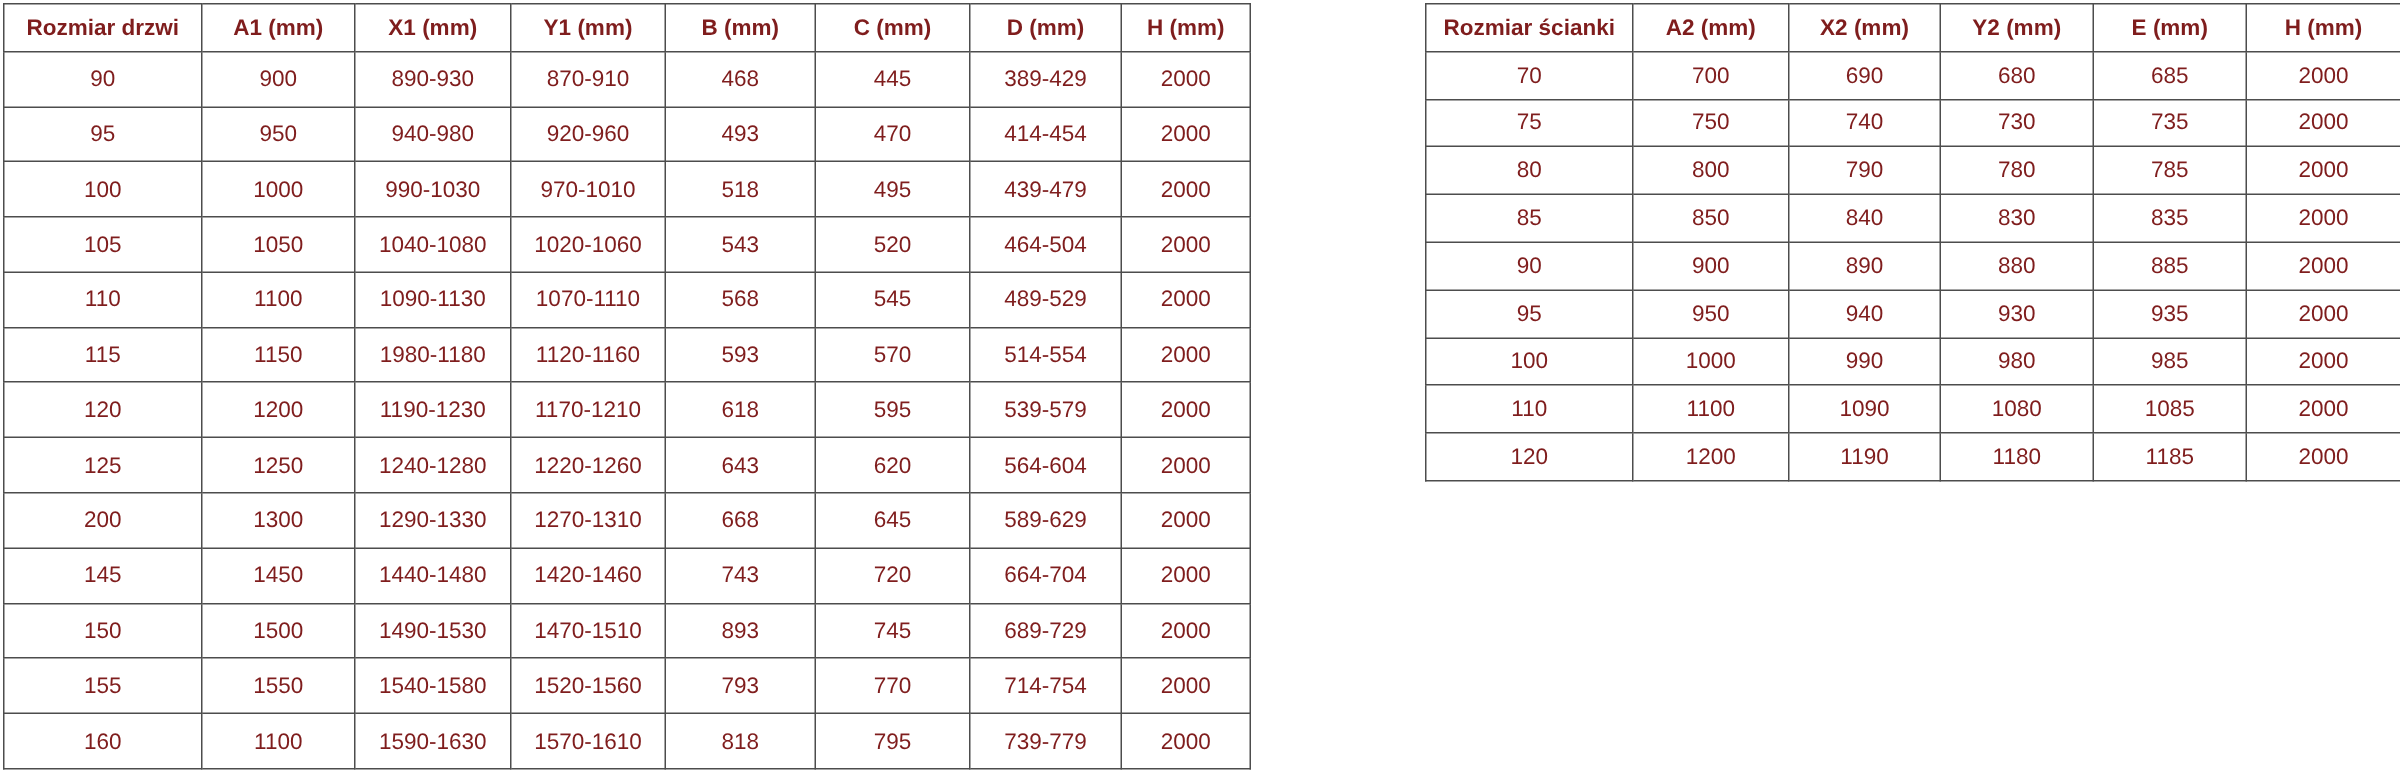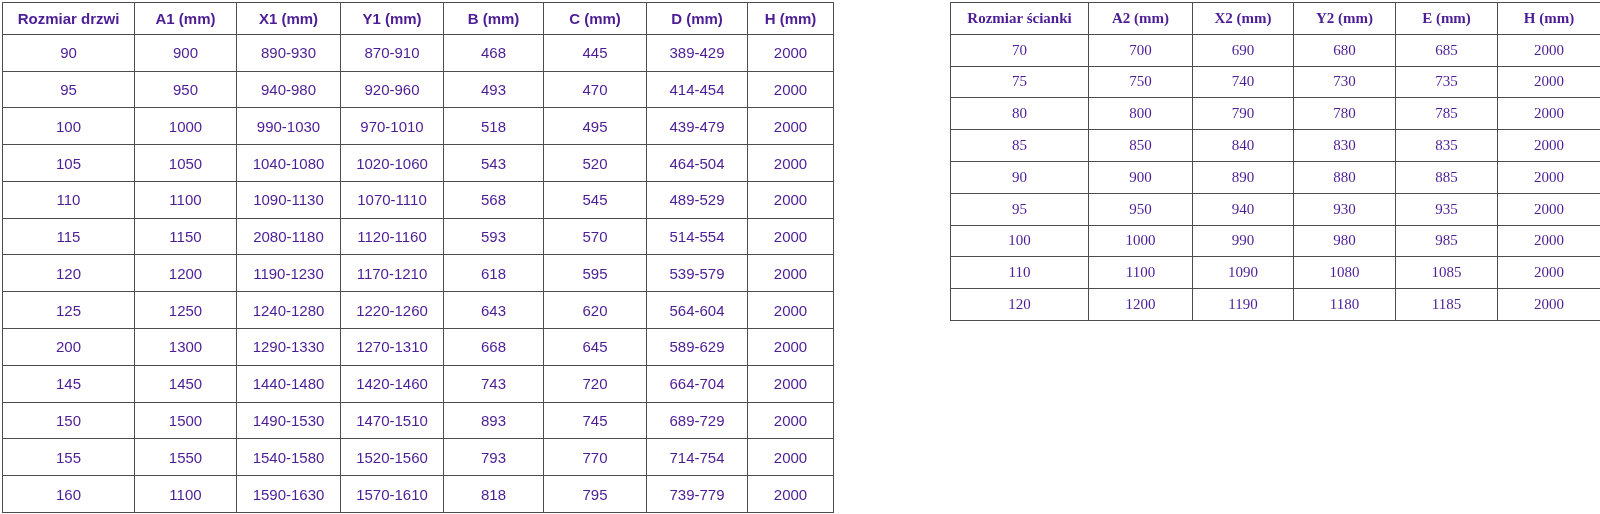"Rozmiar drzwi" table.spec-table { color: #4c1d95 -> #7f1d1d }
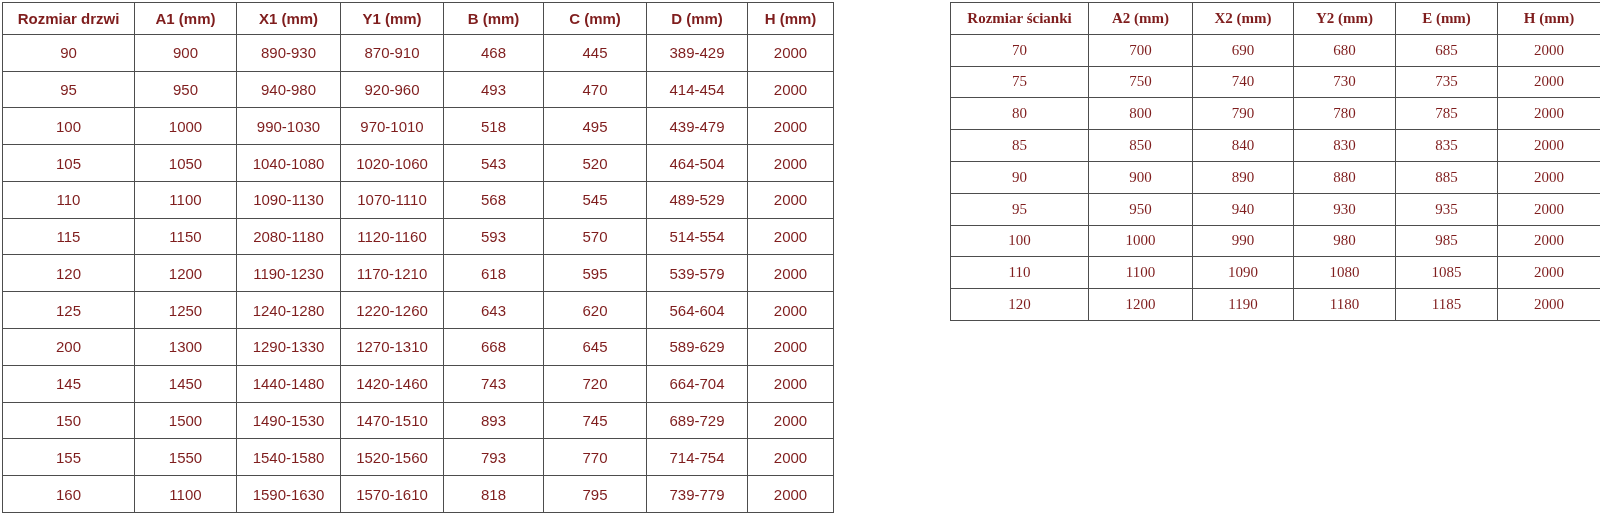"Rozmiar ścianki" #wall-table { font-family: Liberation Serif, serif -> none }
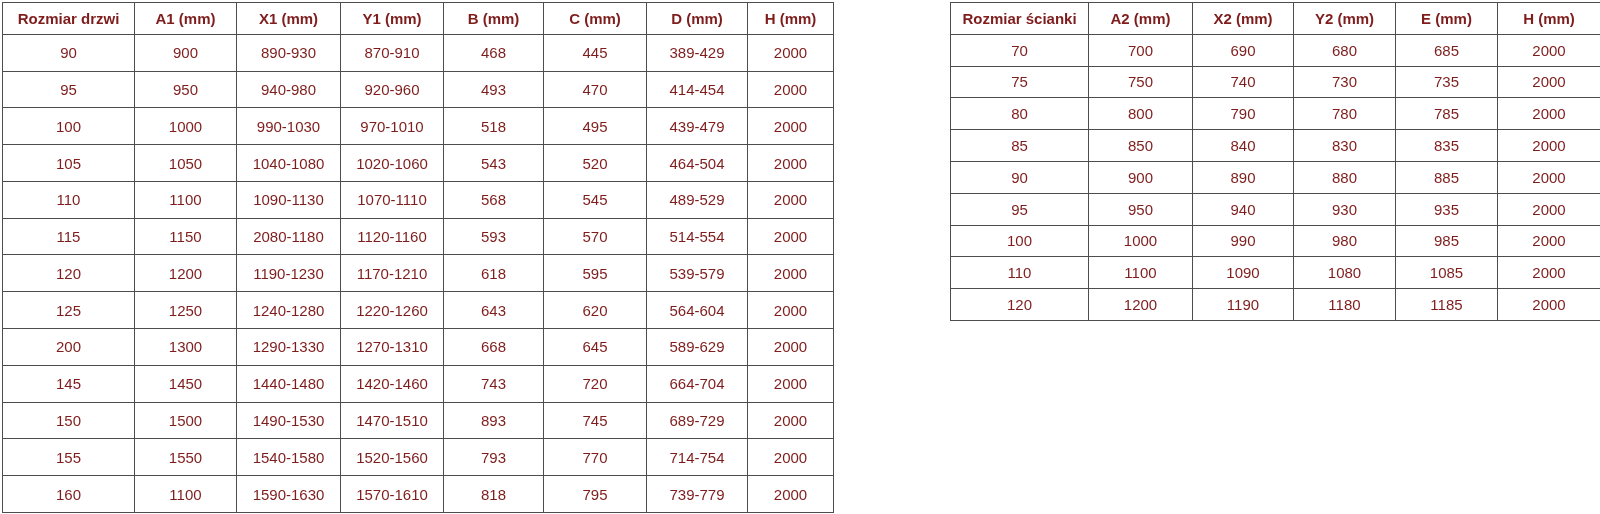"2080-1180" td { text: 2080-1180 -> 1980-1180 }
